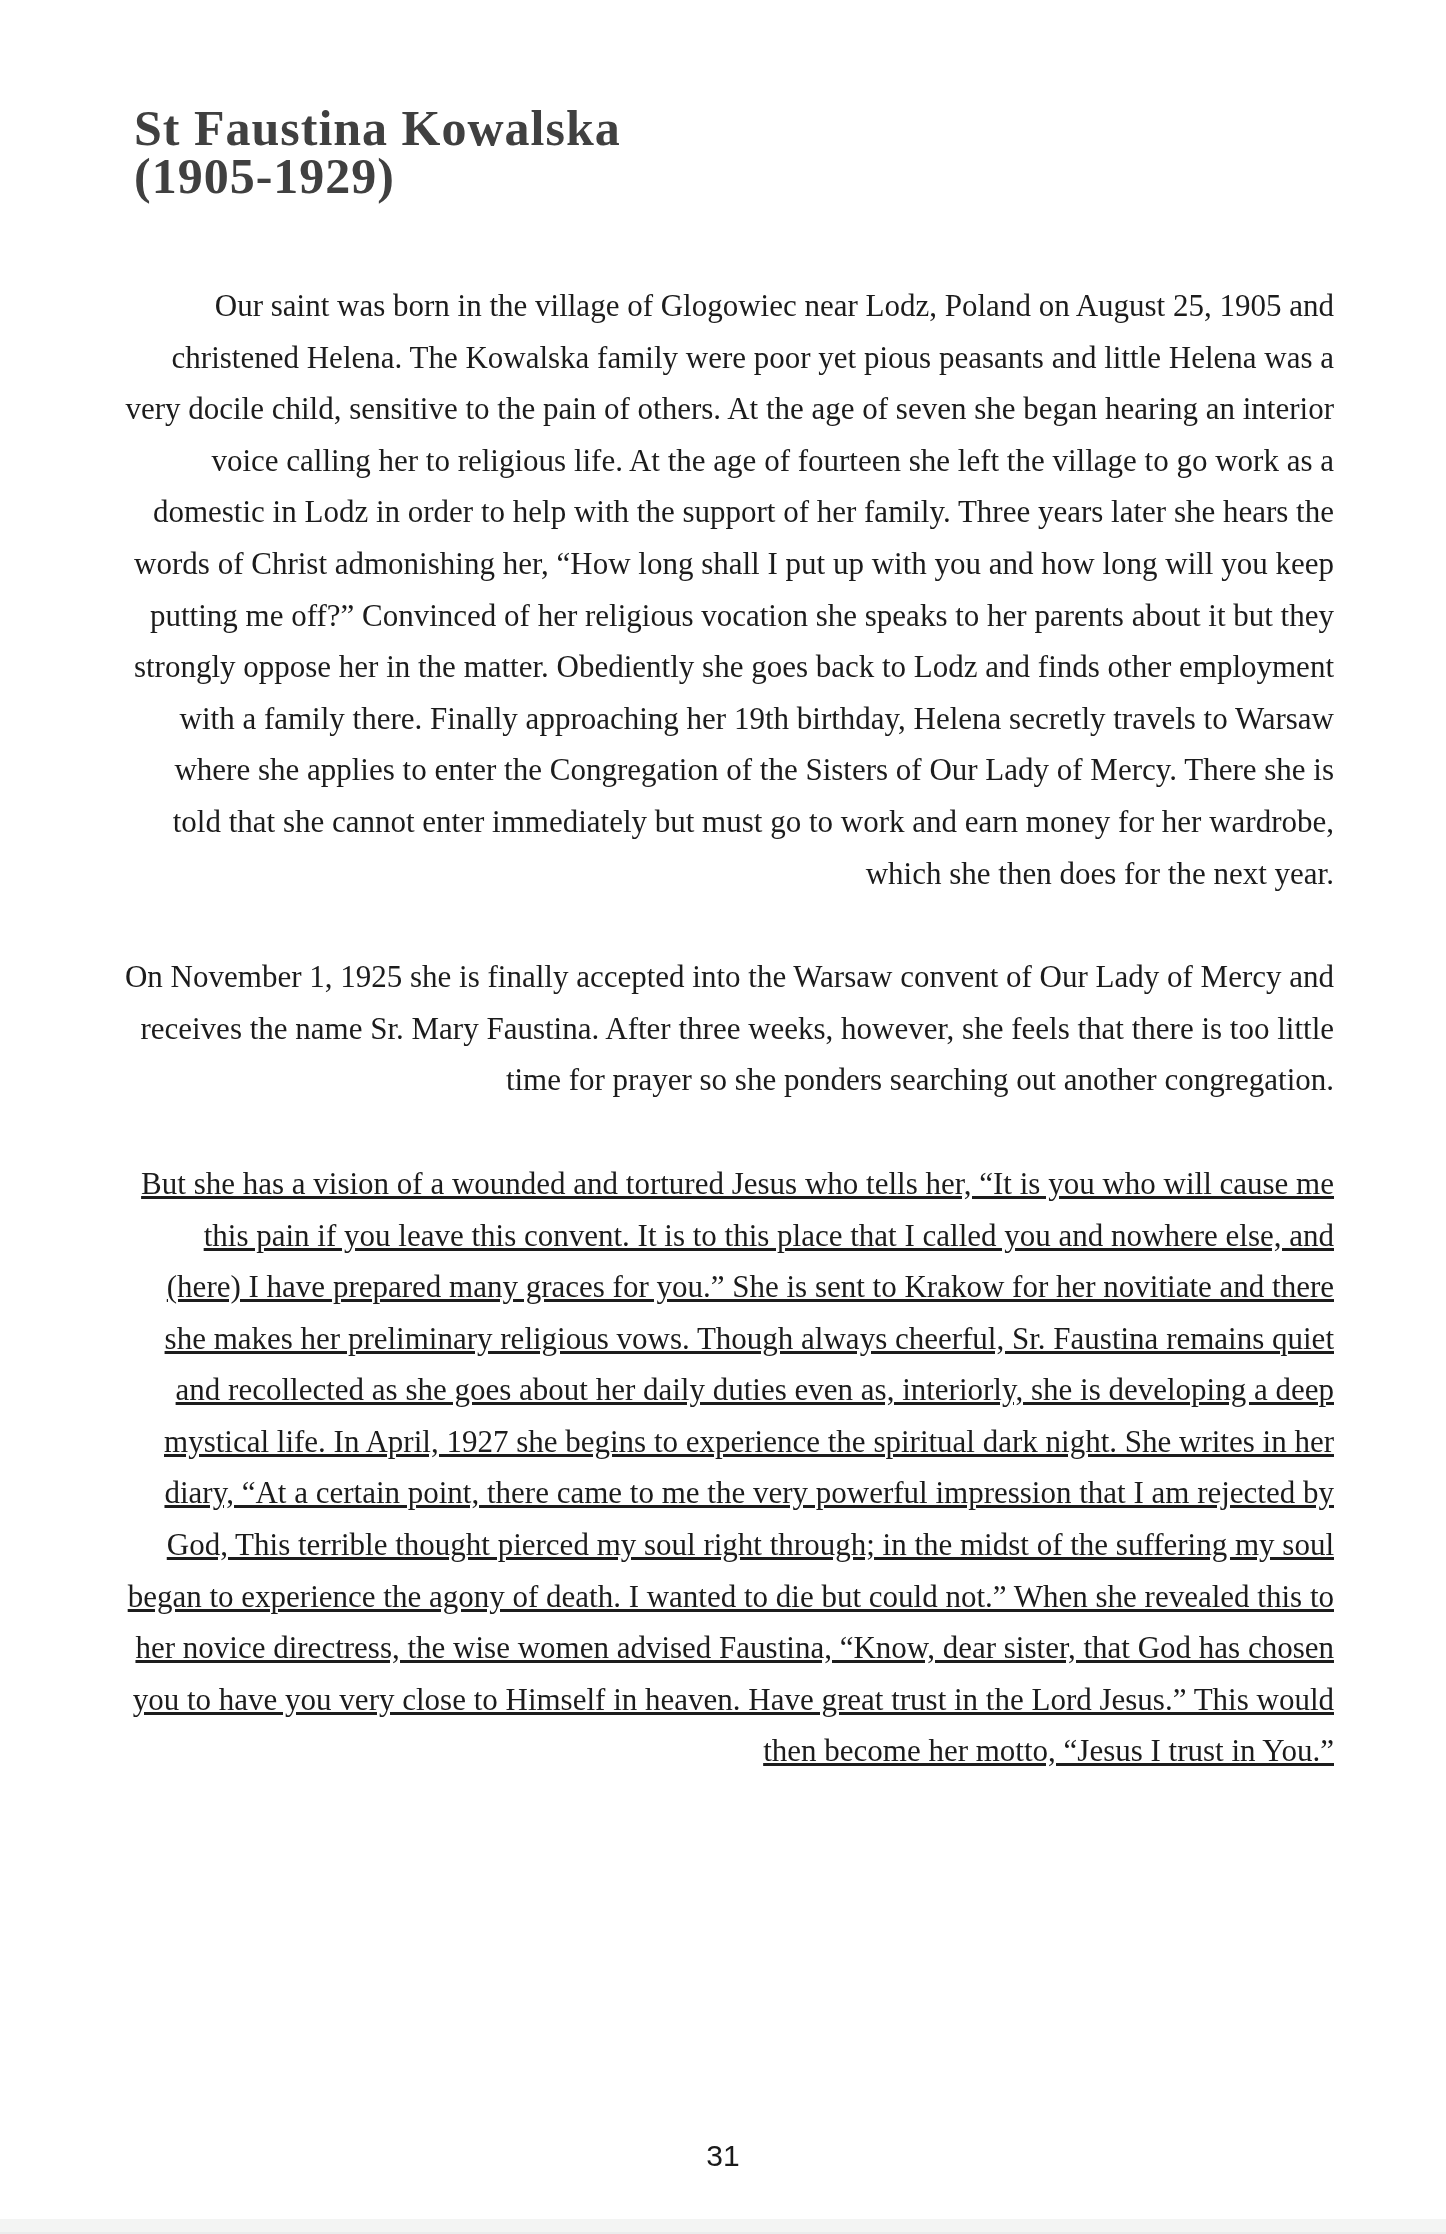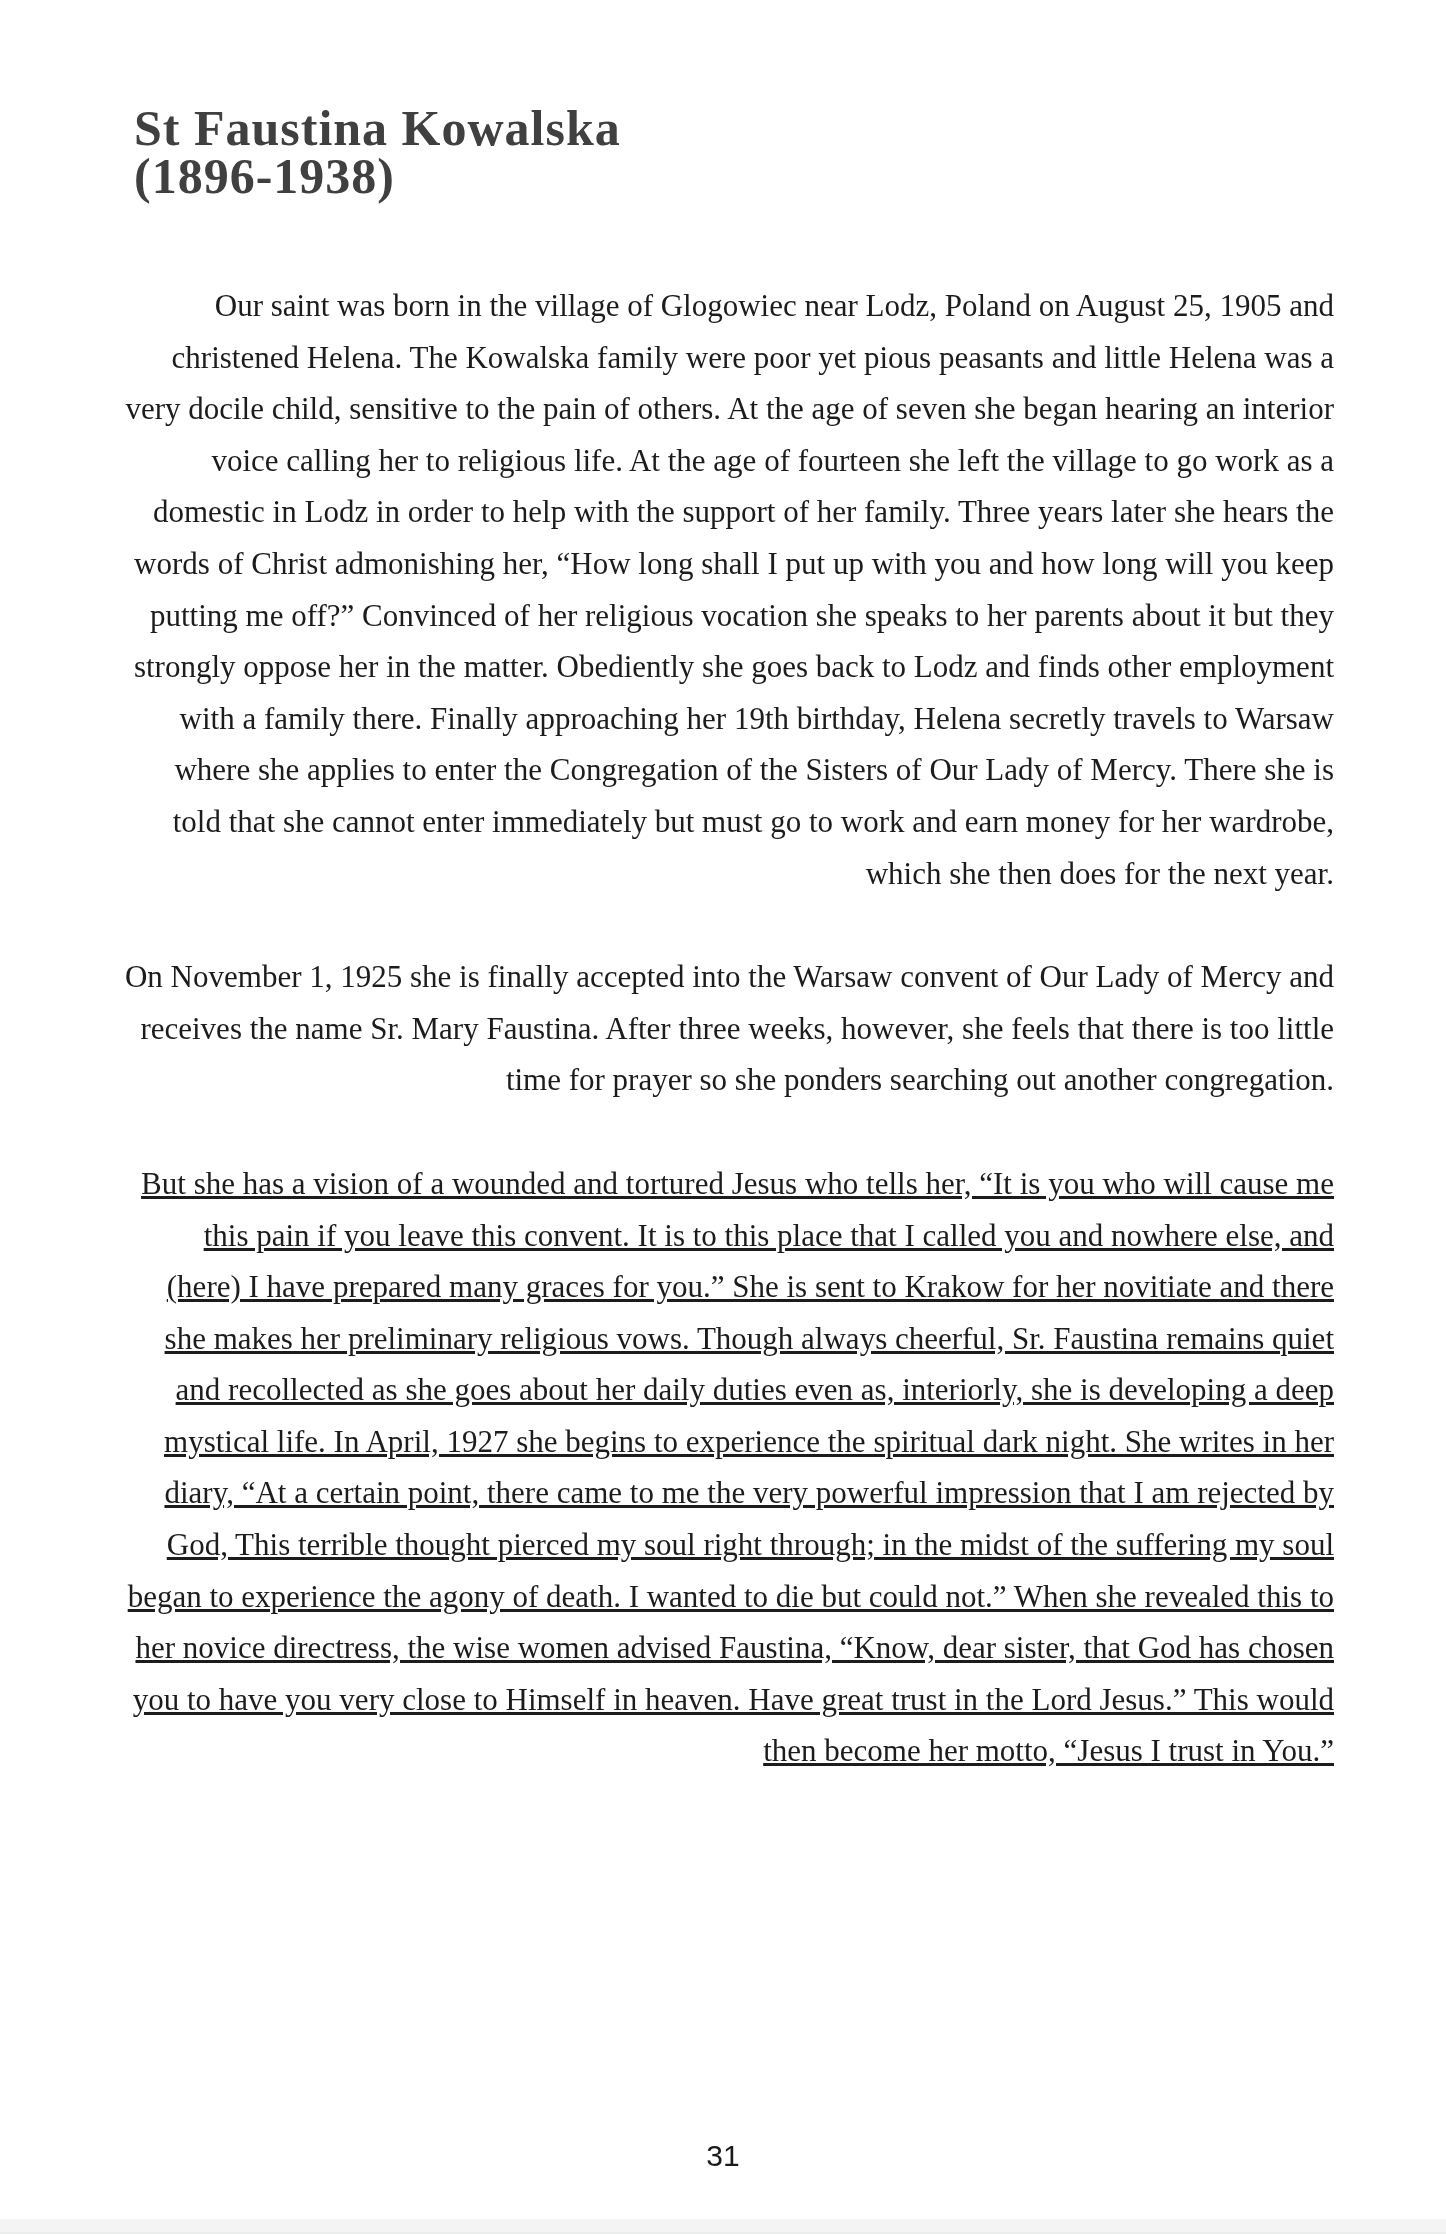"(1896-1938)" span.title-line { text: 1896-1938 -> 1905-1929 }
